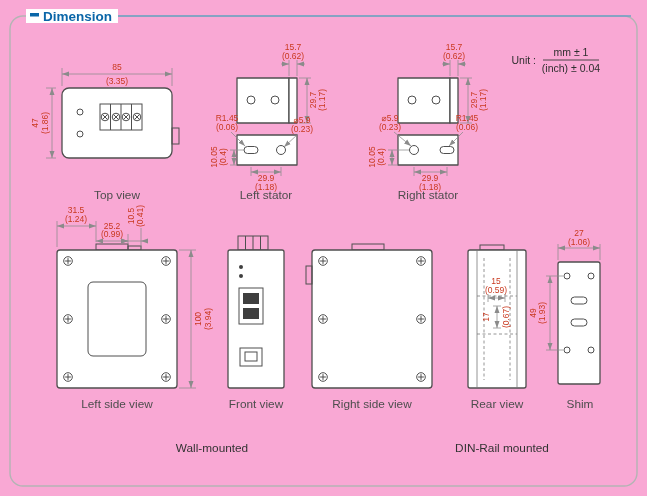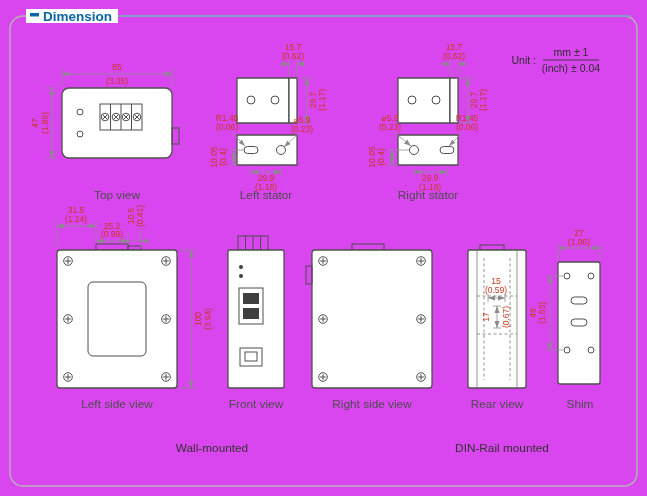"Dimension" .page { background: #d946ef -> #f9a8d4 }
